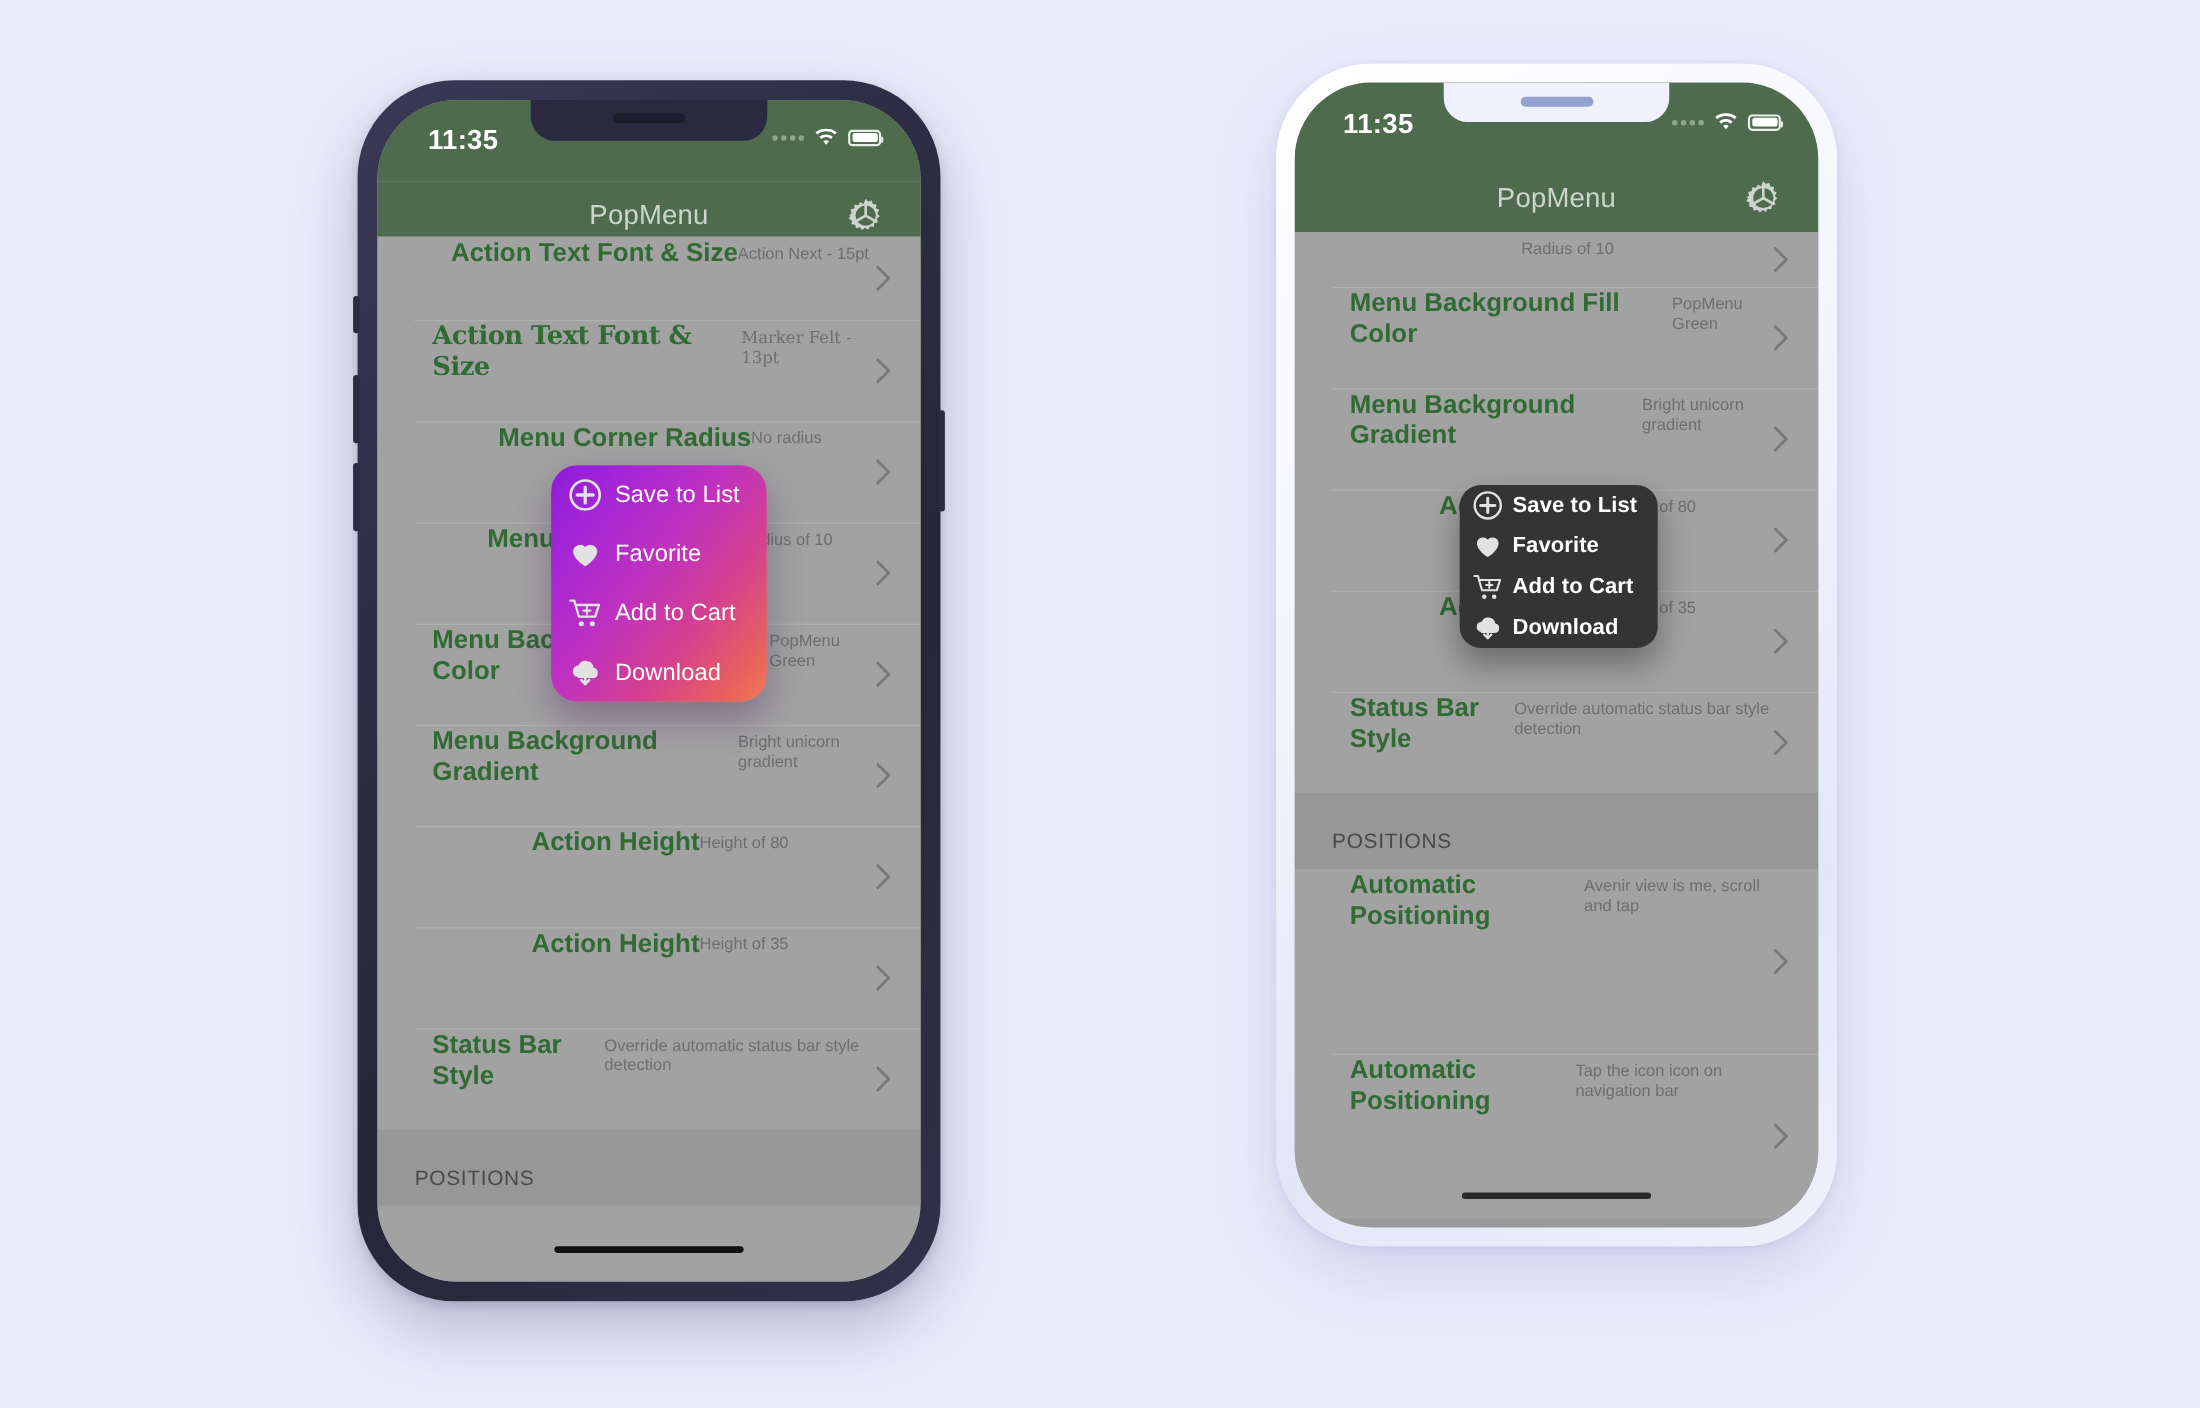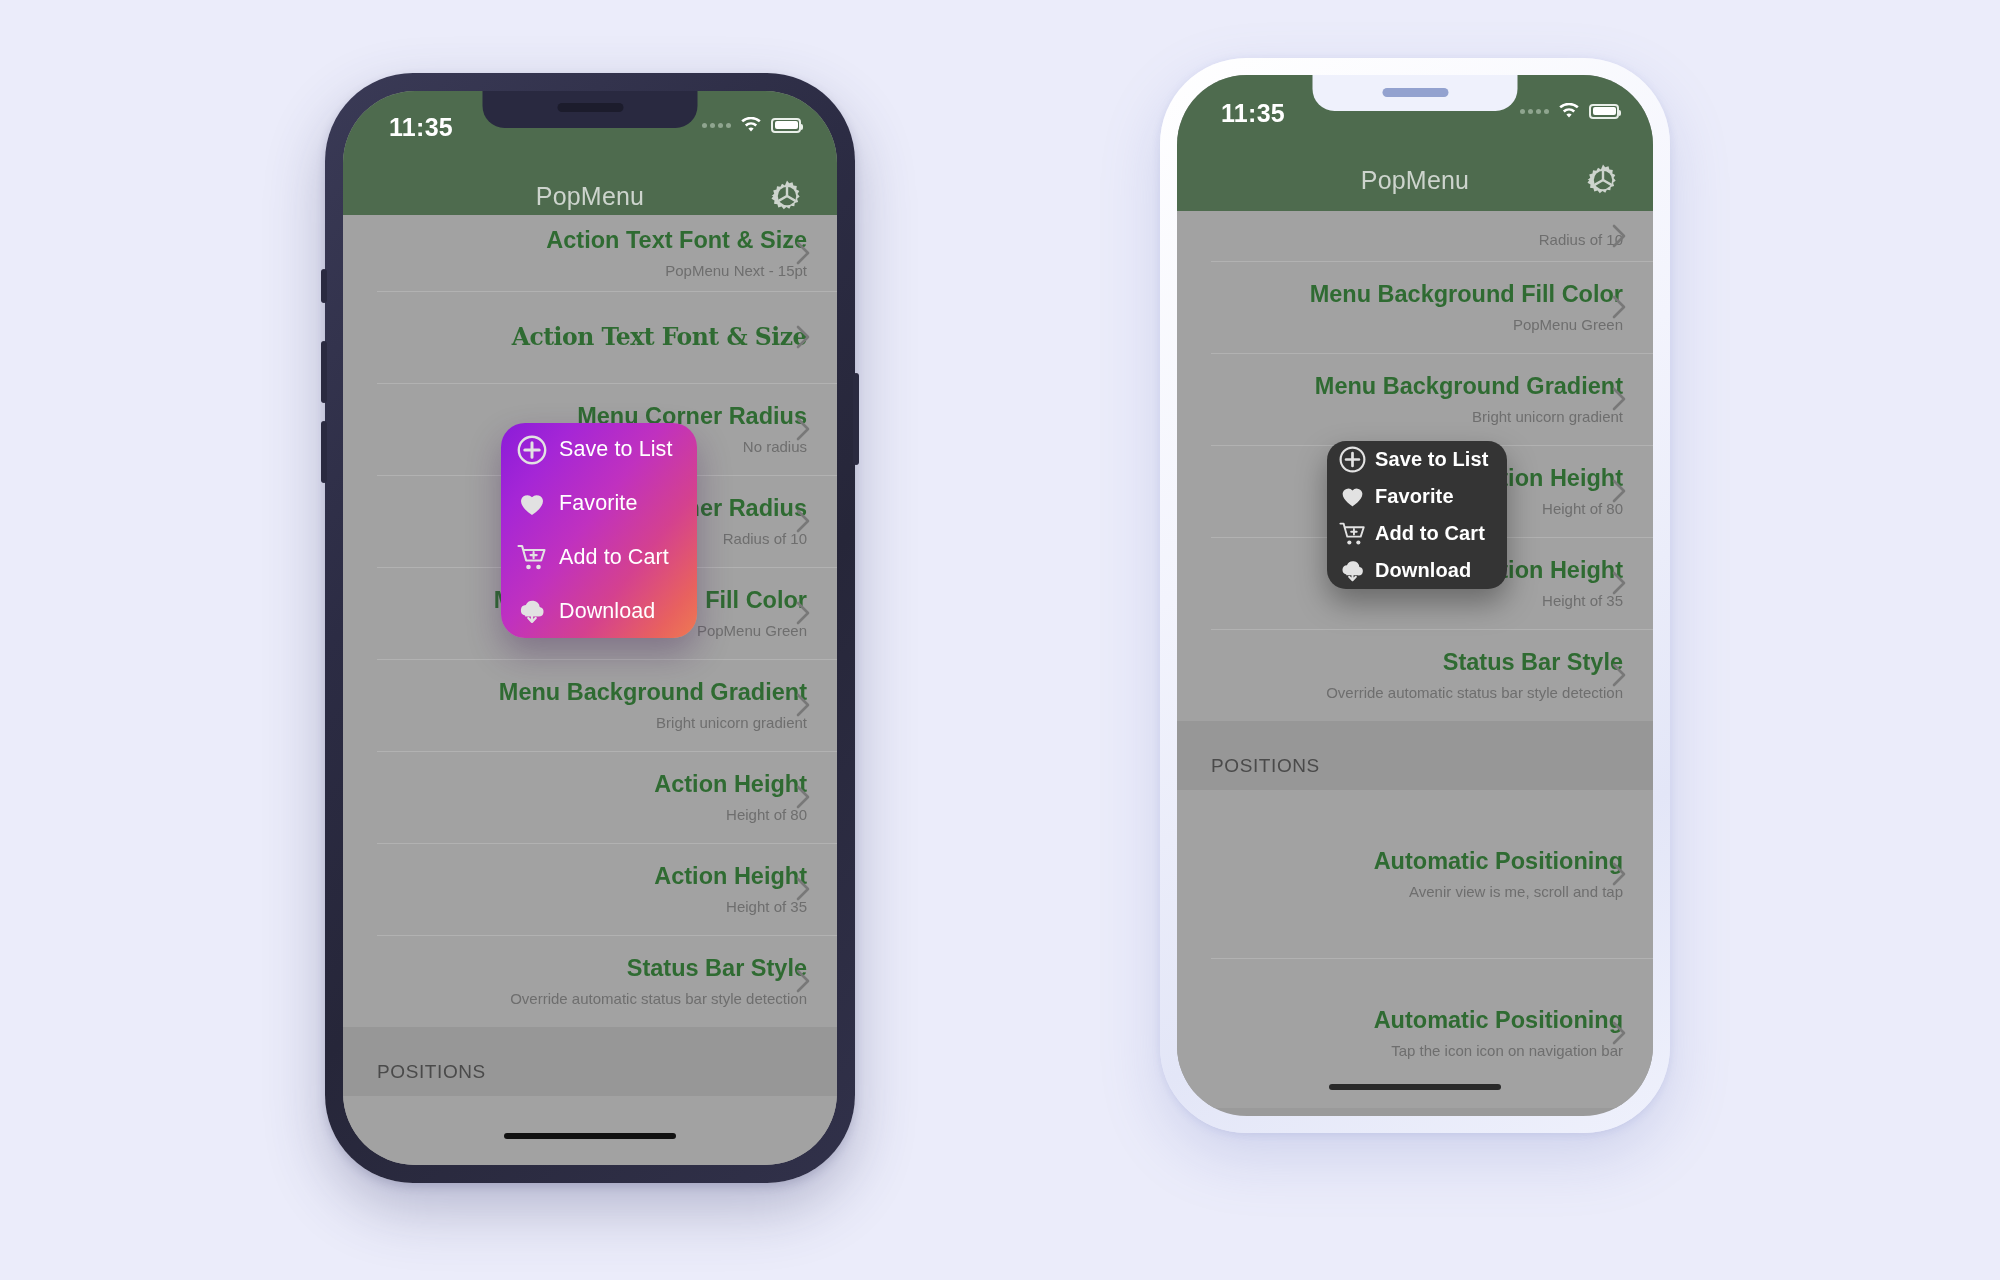"Action Text Font & Size" .row { align-items: flex-end -> none; flex-direction: column -> row; padding: 0 30px 0 16px -> 0 30px 0 50px }
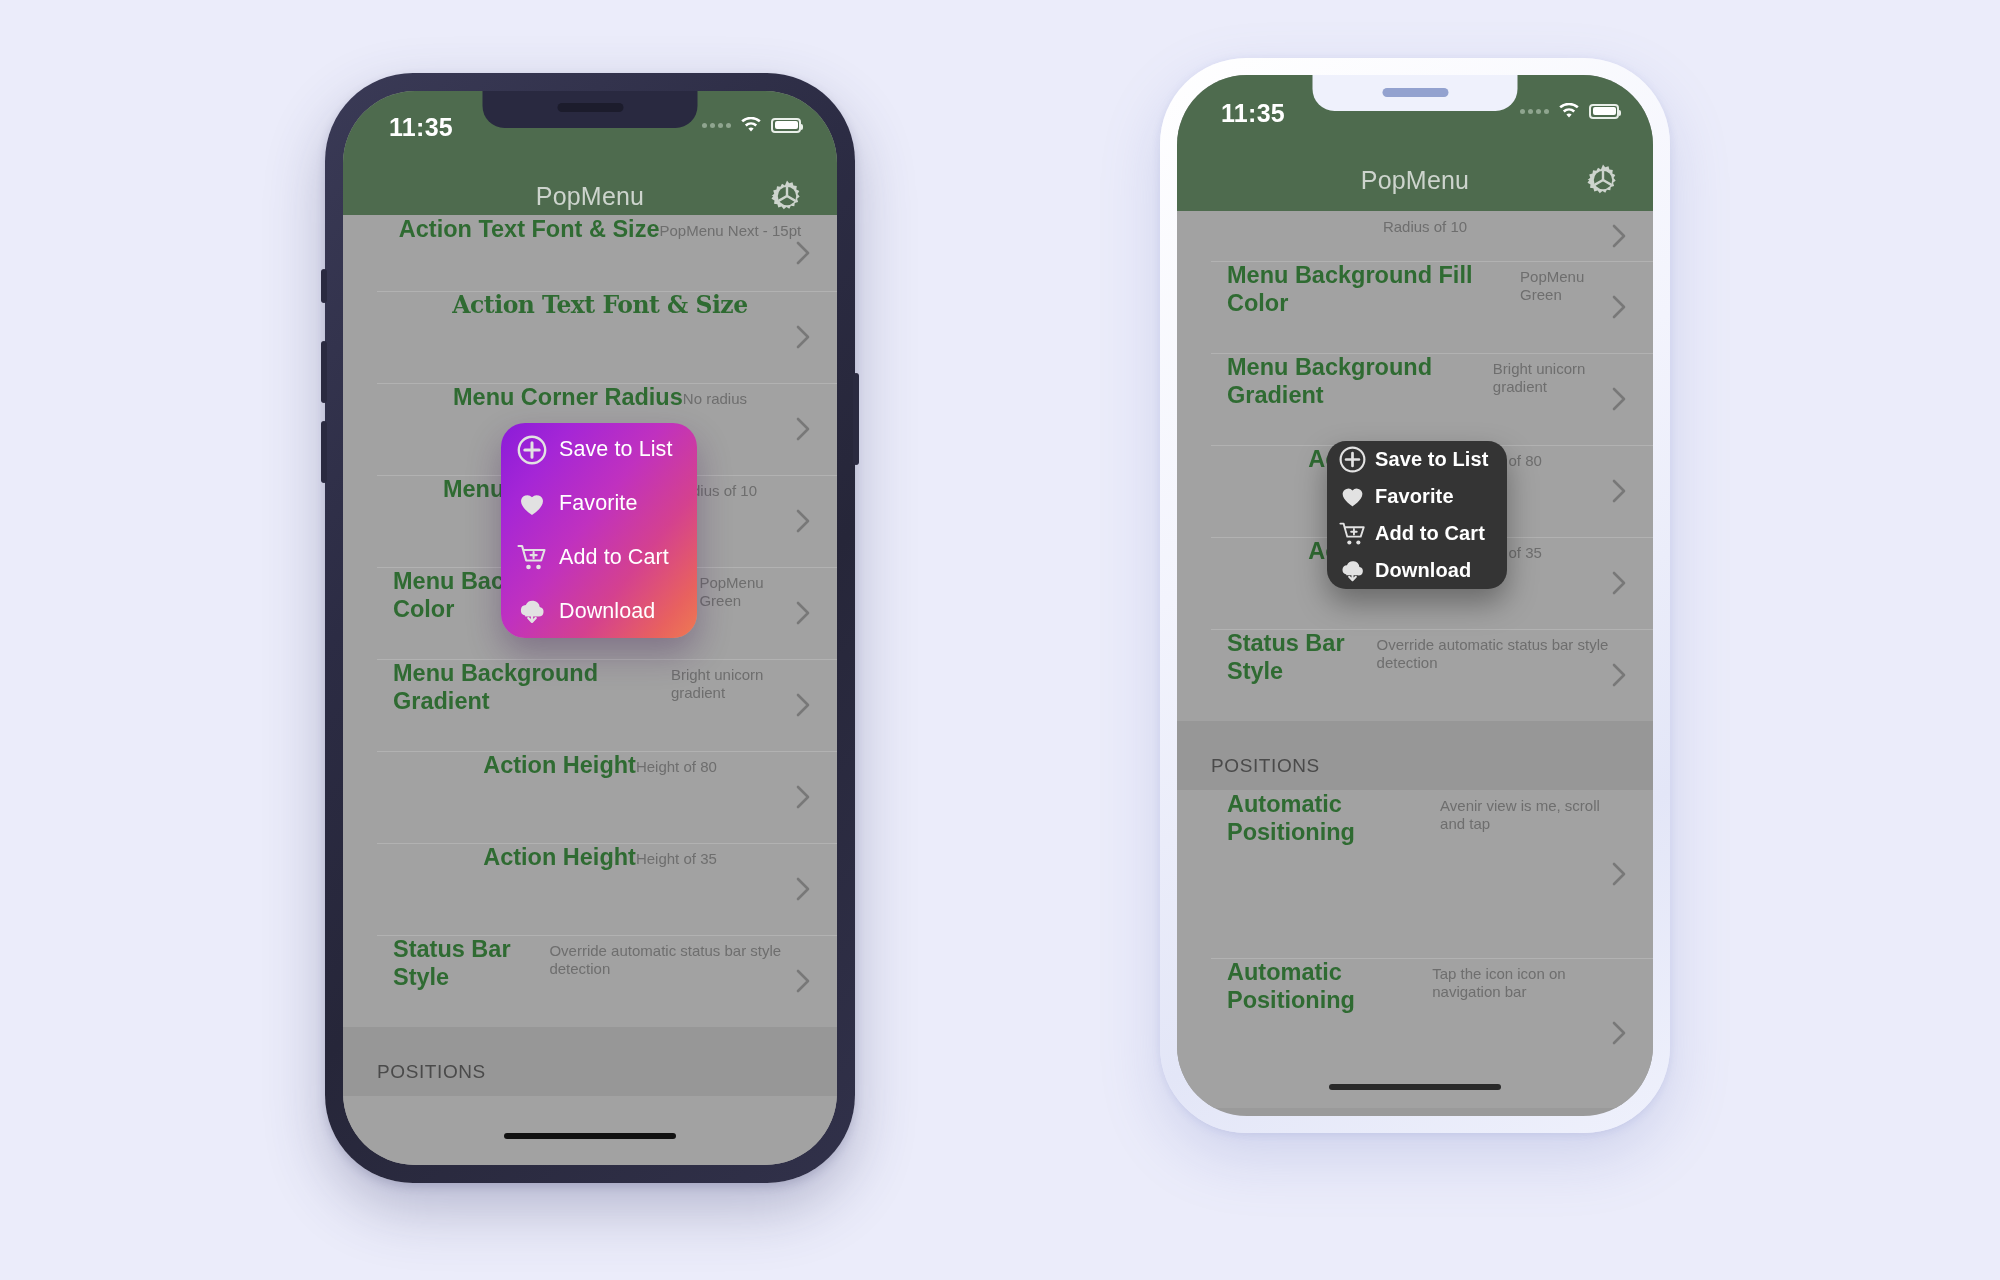"PopMenu Next - 15pt" span.sub { text: PopMenu -> Action }
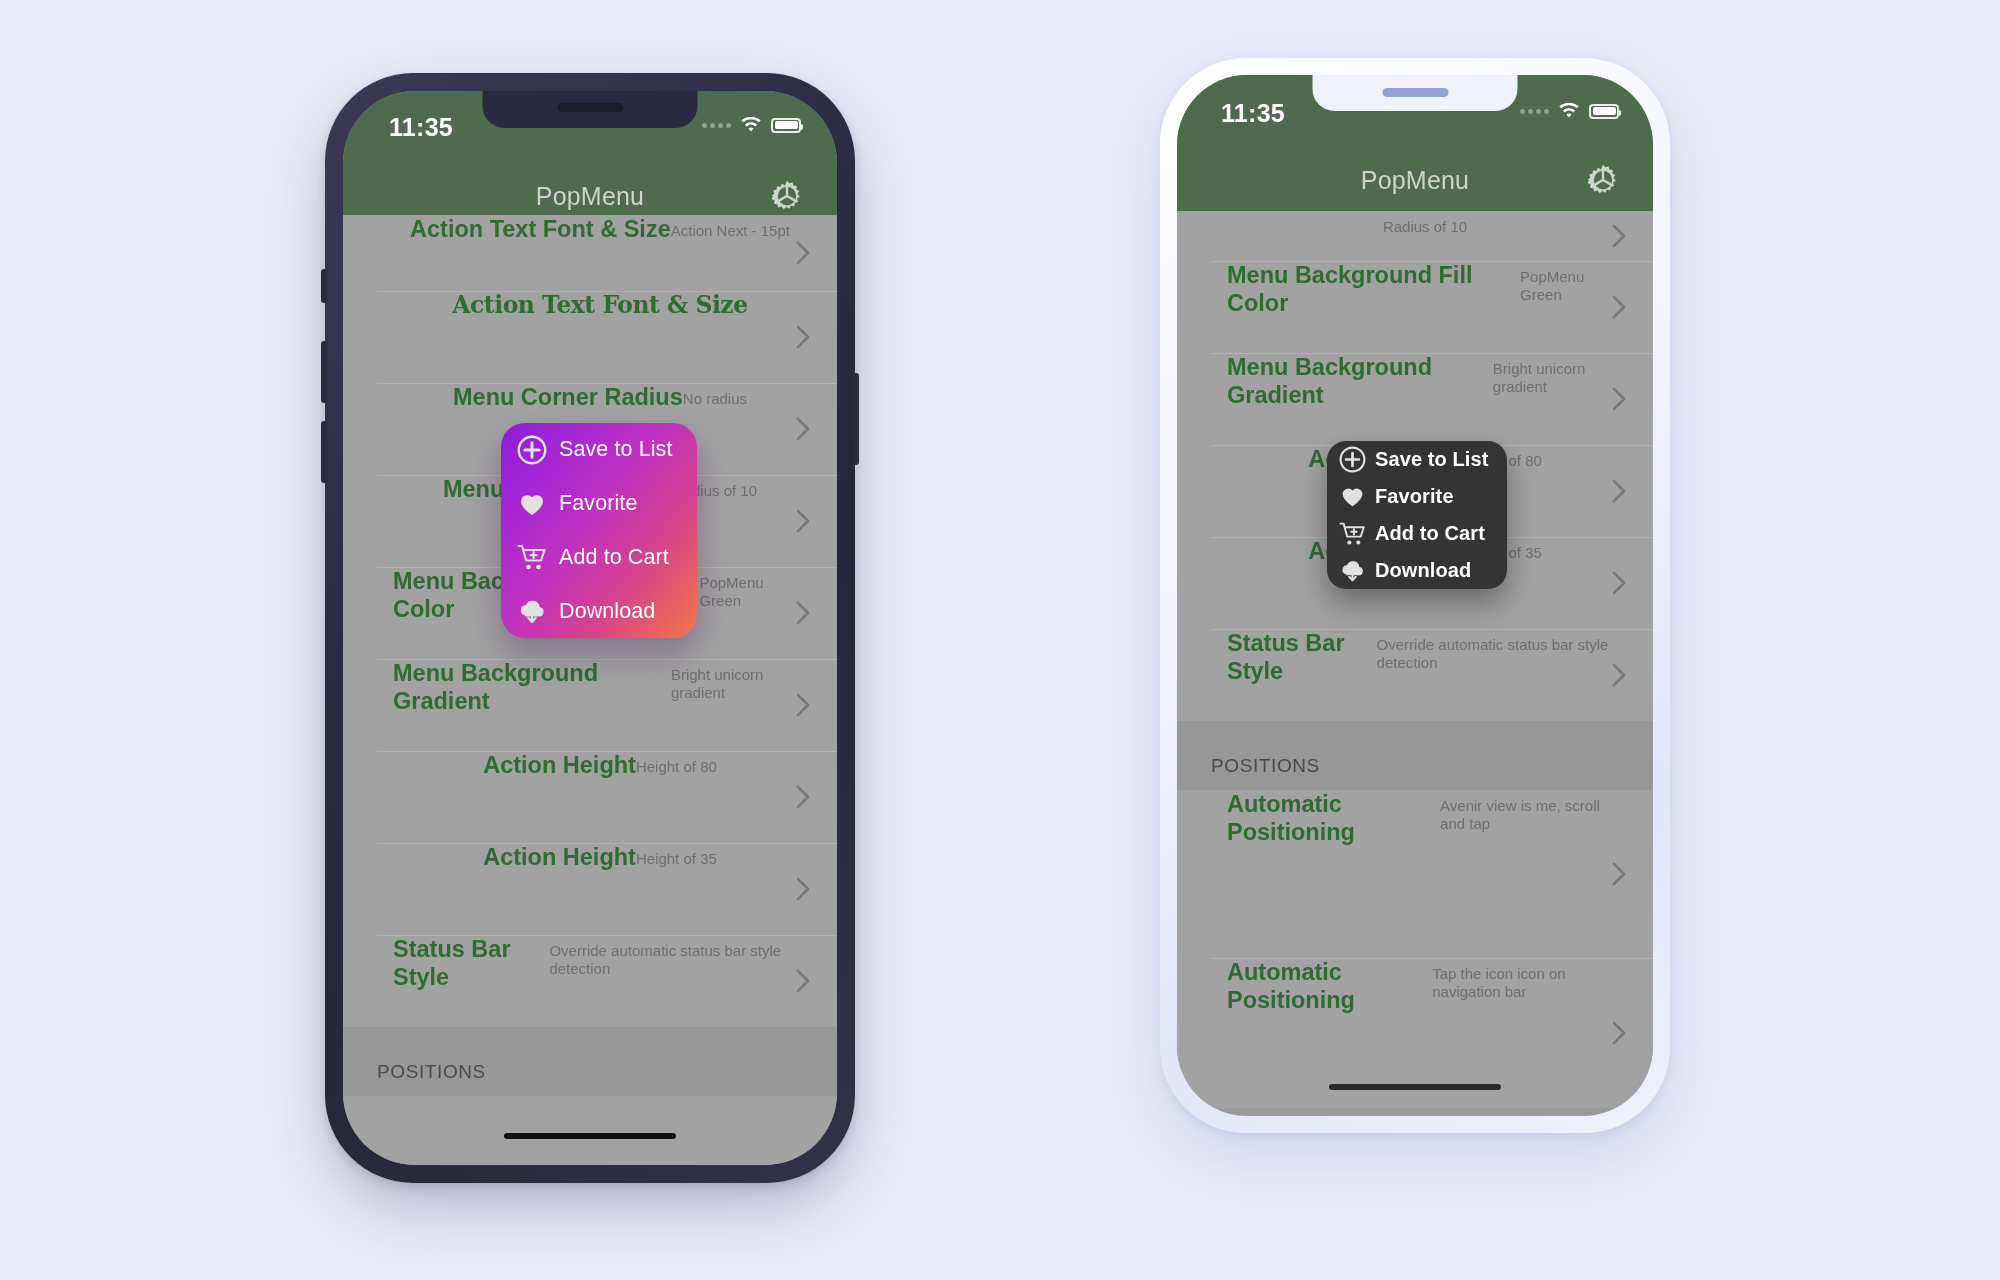"Marker Felt - 13pt" span.sub { html: none -> <span>Marker Felt - 13pt</span> }
